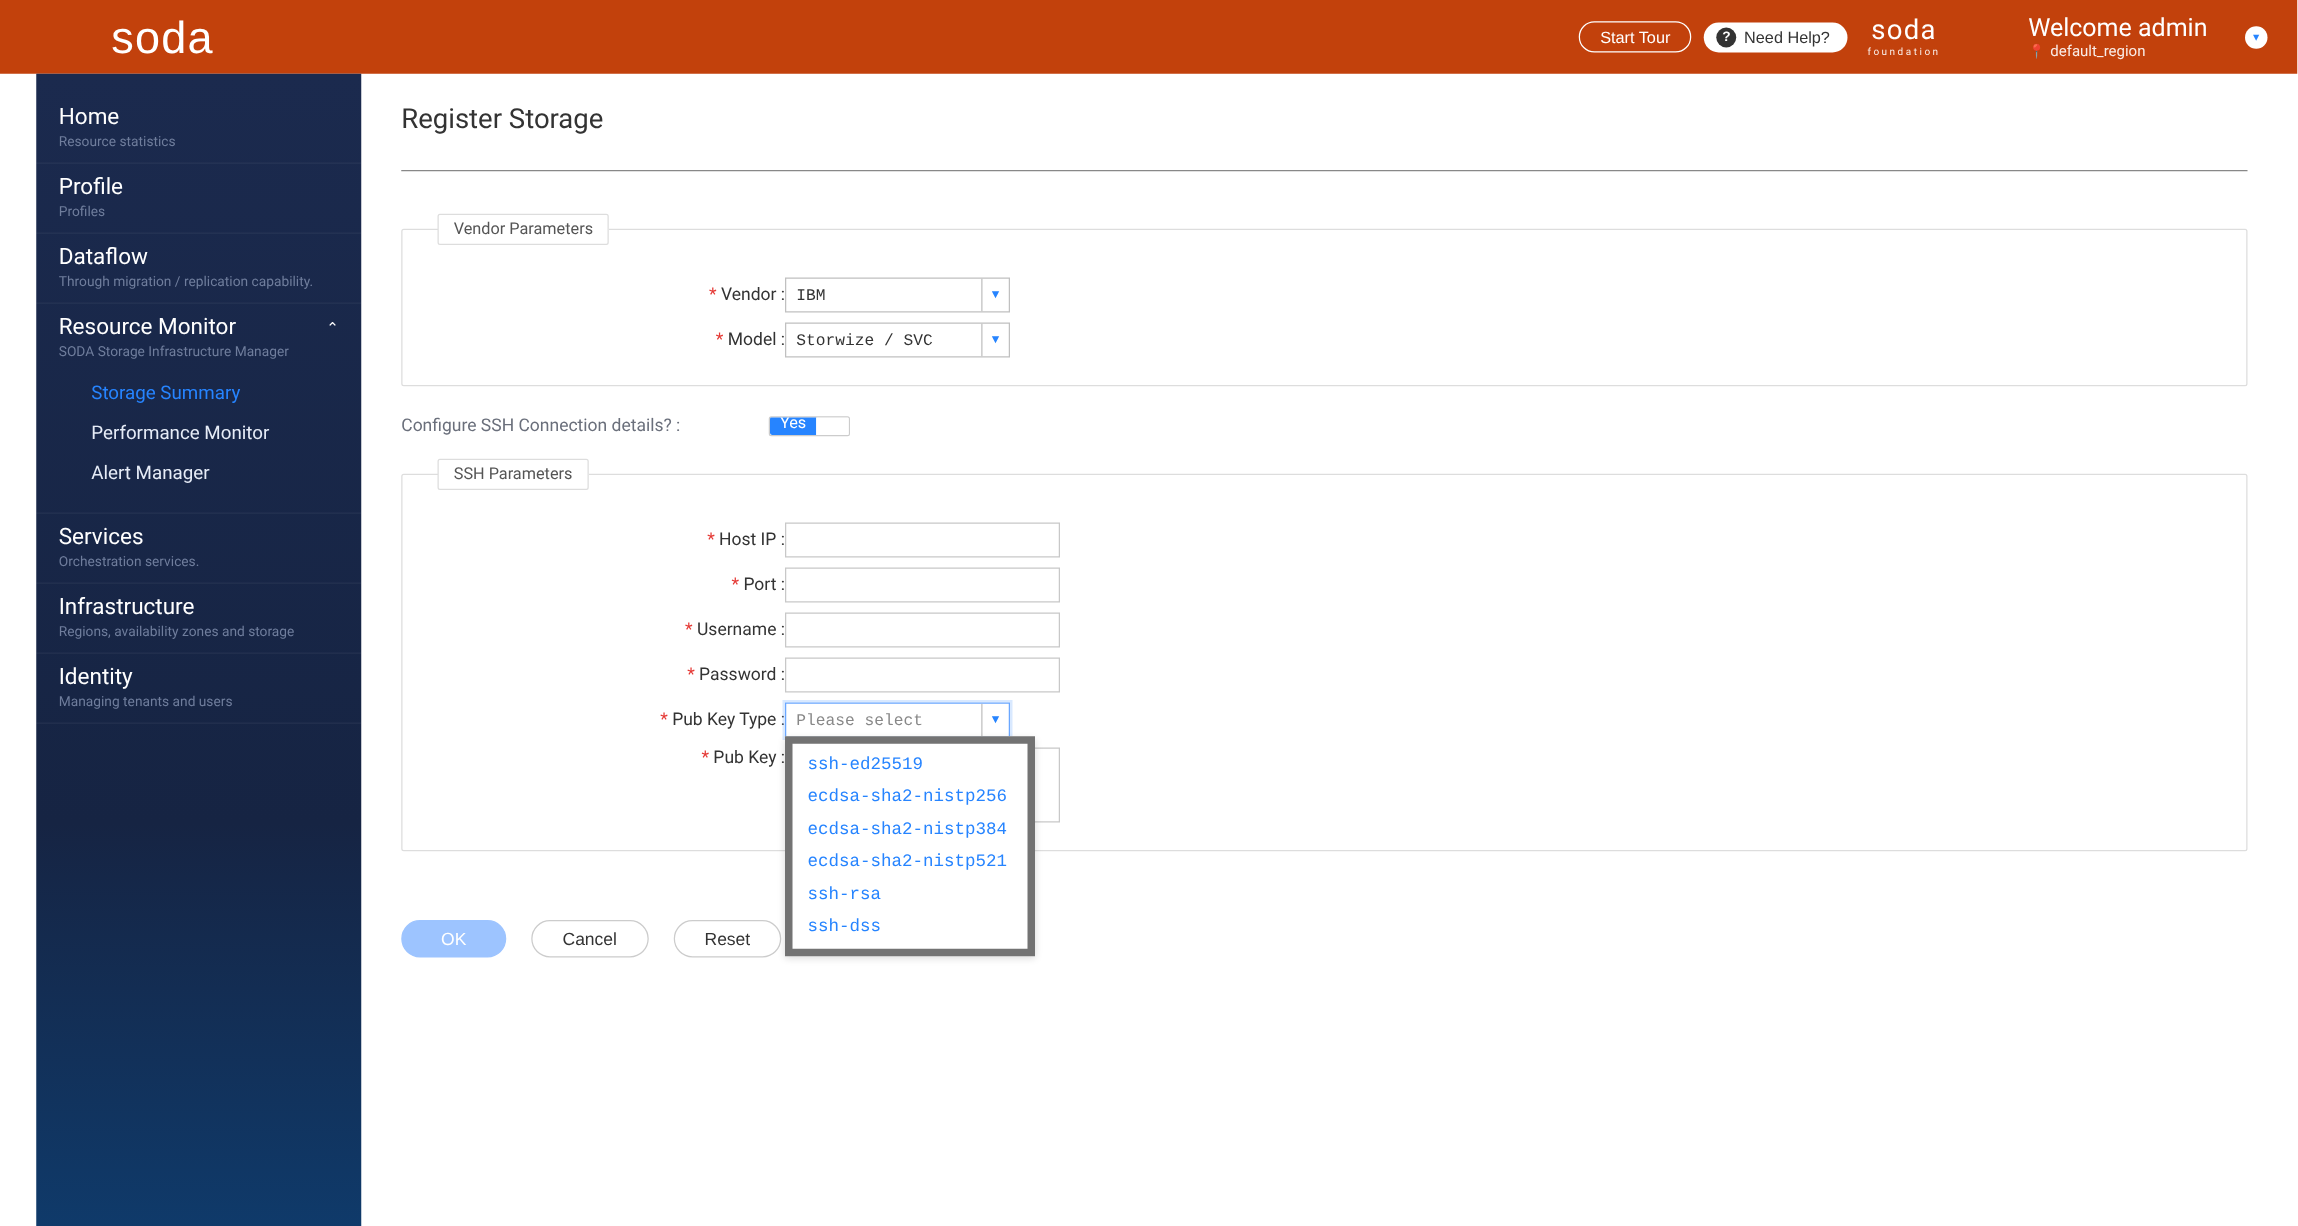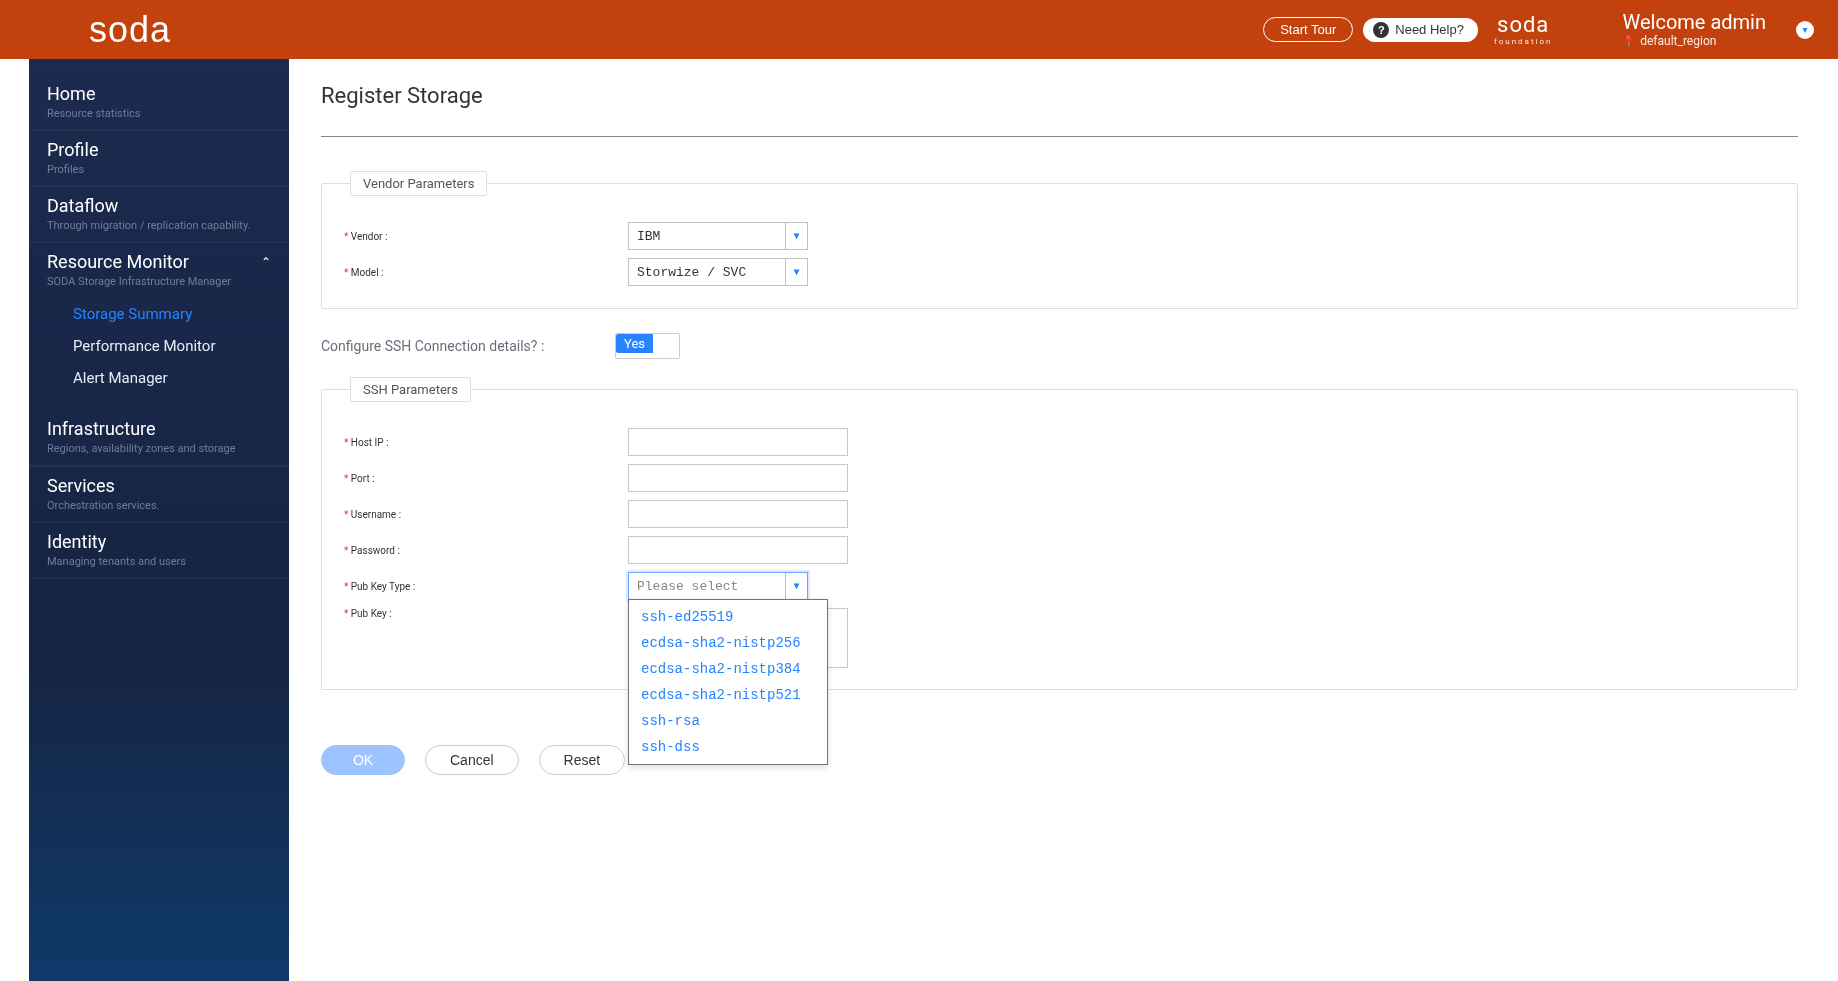"Vendor :" .form-row .lbl { font-size: 10px -> 14px; text-align: none -> right }
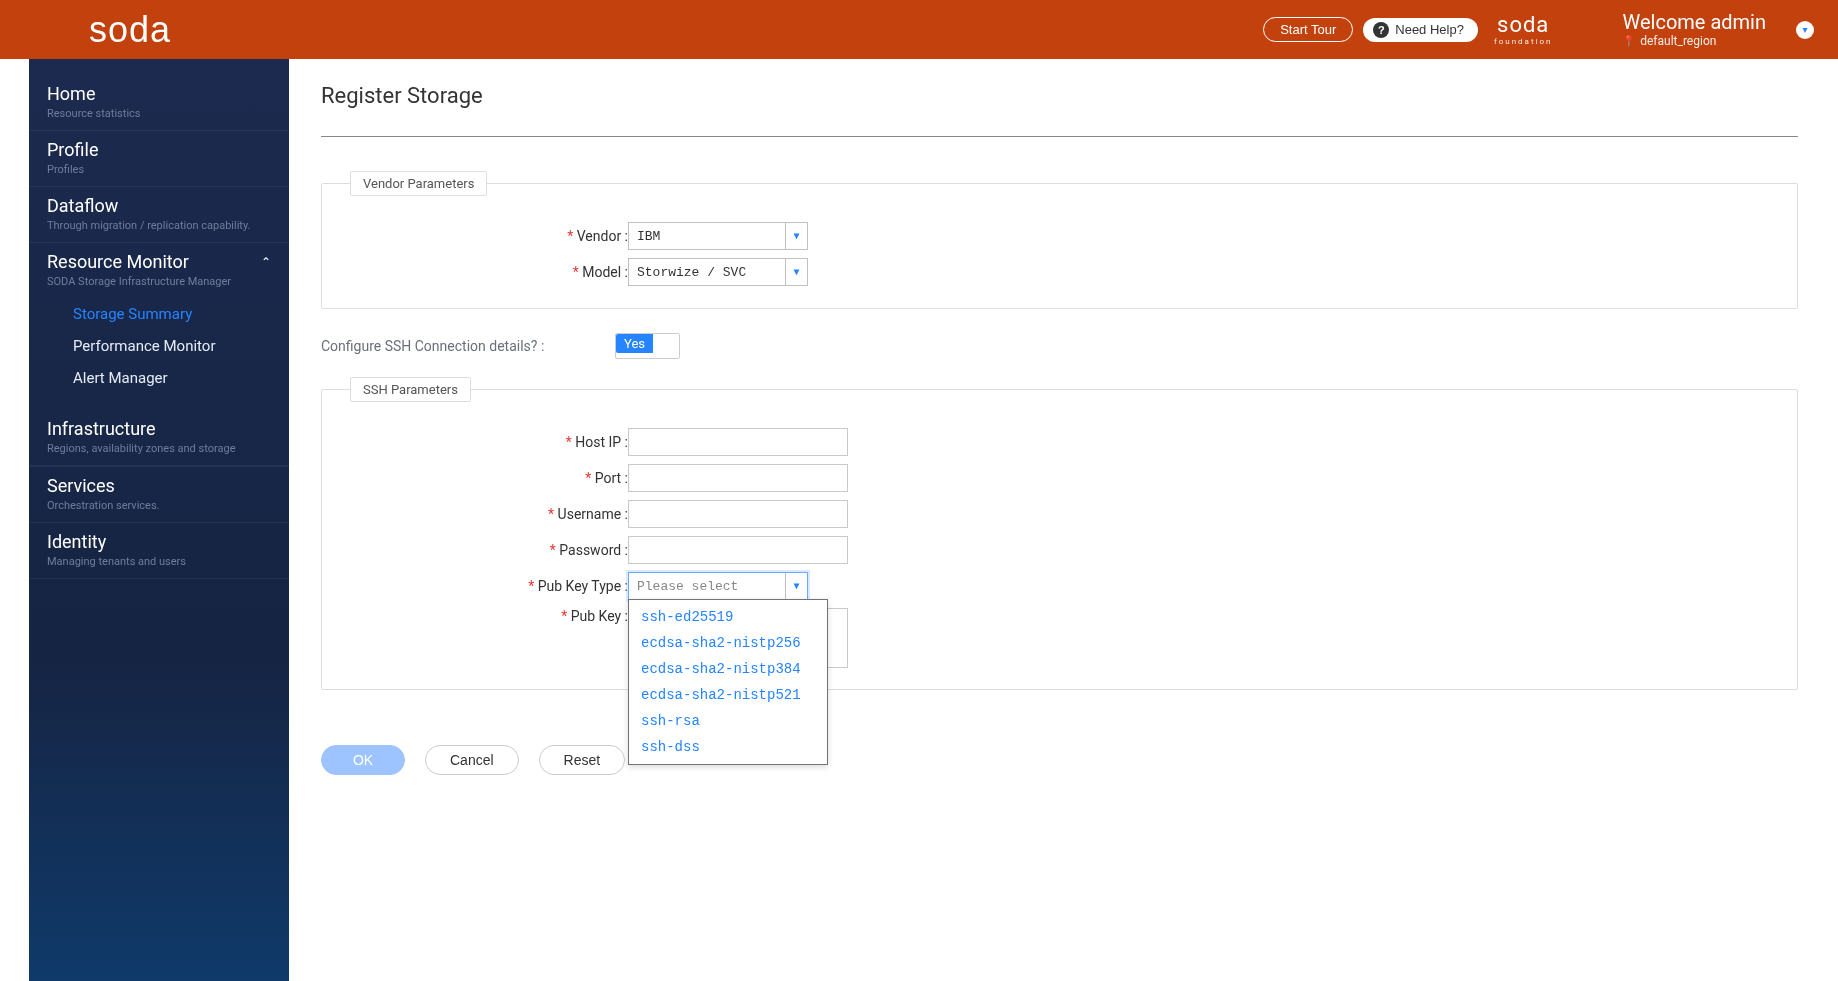"Yes" .switch-wrap { align-items: flex-start -> flex-end; height: 26px -> 16px }
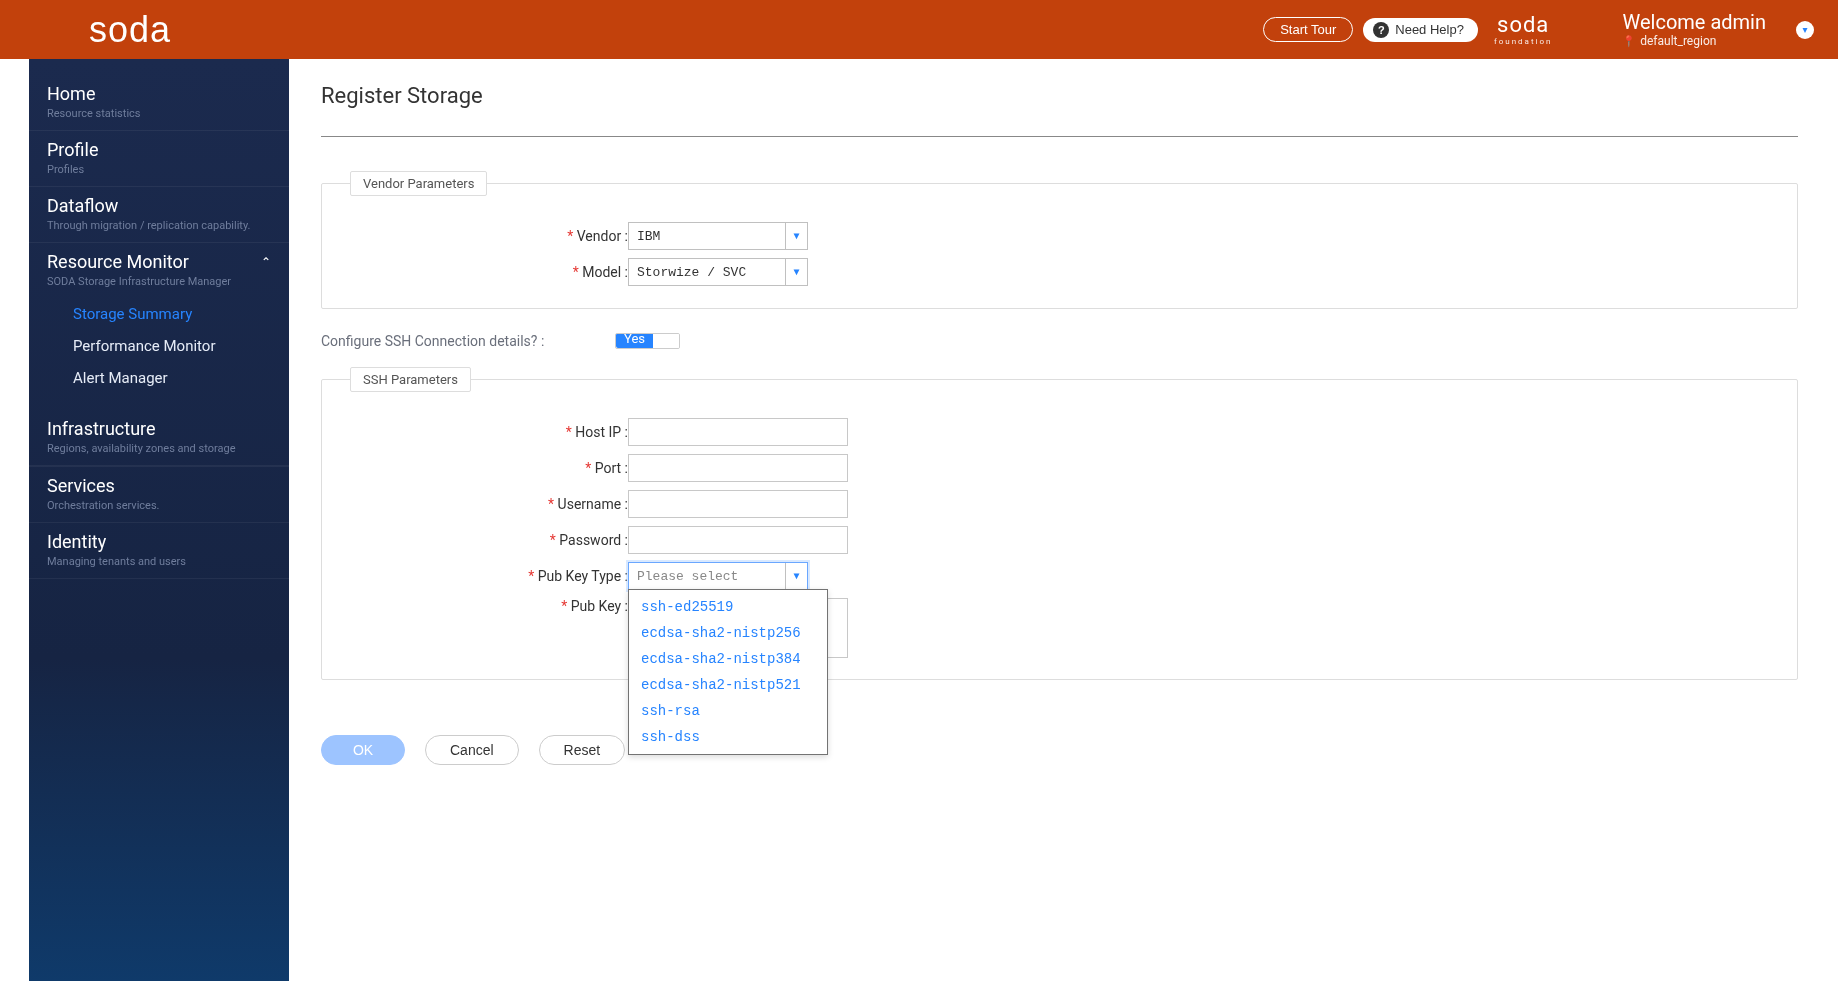"Infrastructure" div.nav-group { order: before "Services" -> after "Services" }
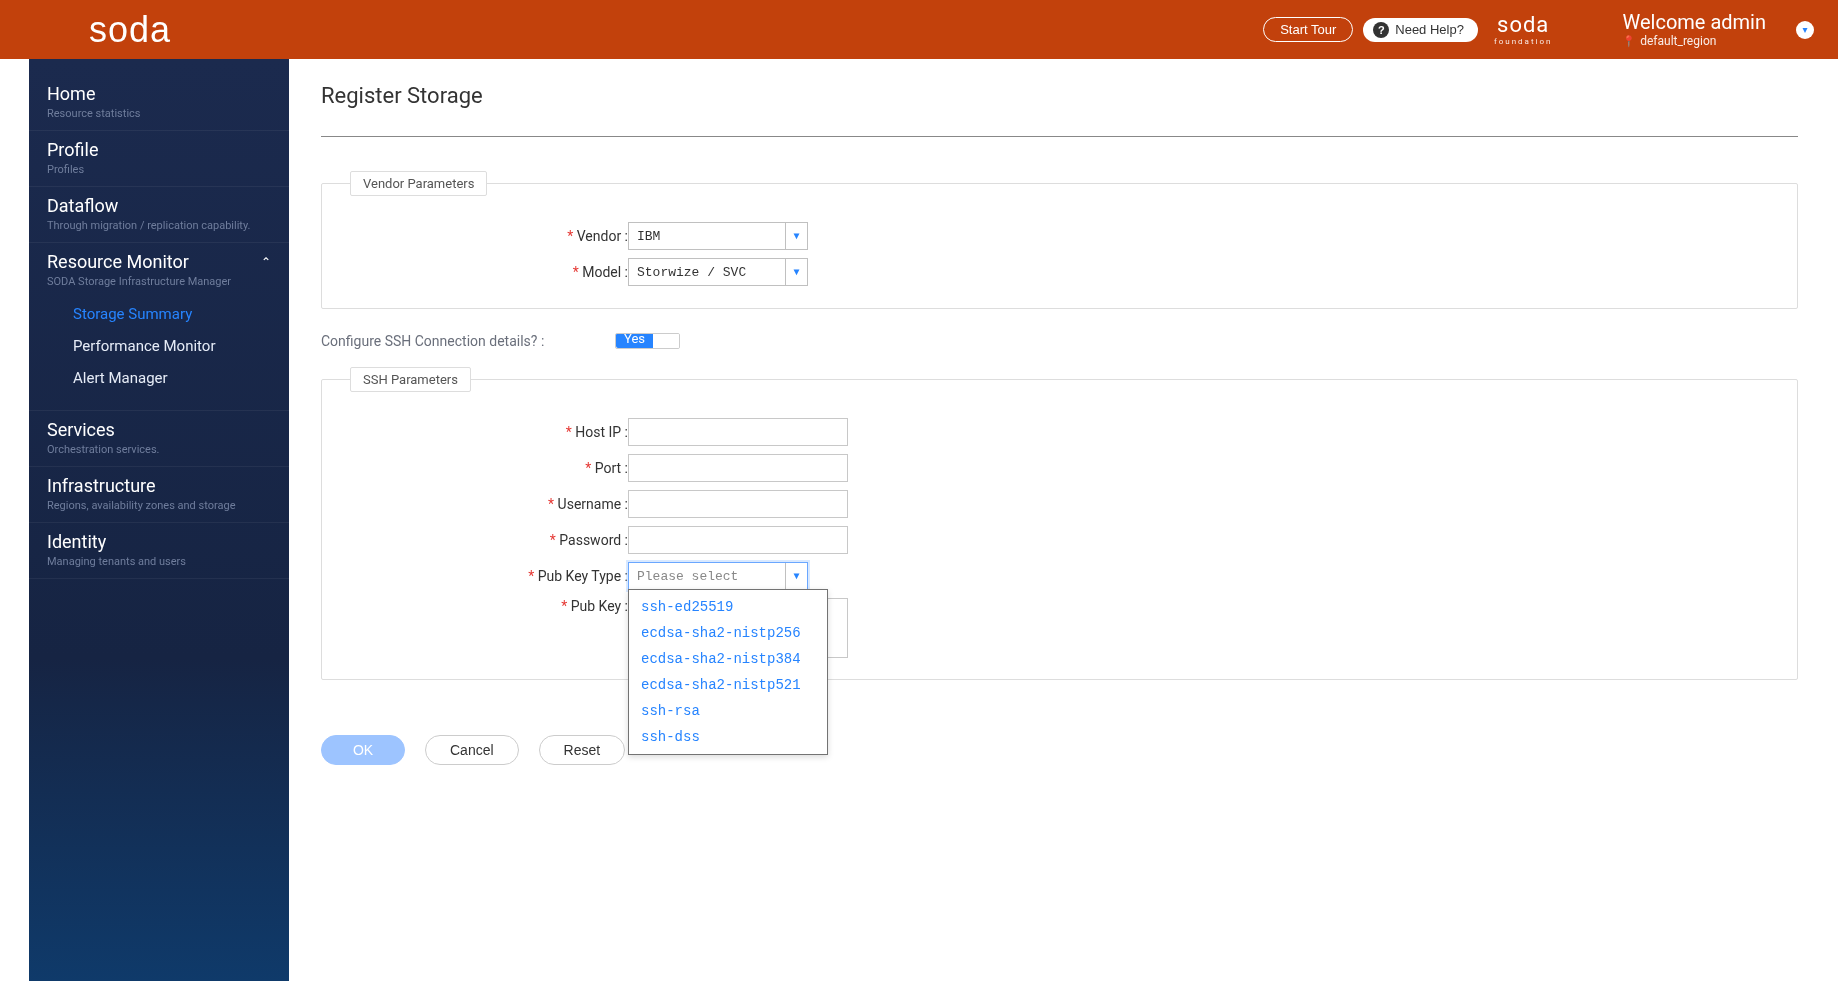"ssh-ed25519" .dd-panel { border: 1px solid #737373 -> 6px solid #737373 }
